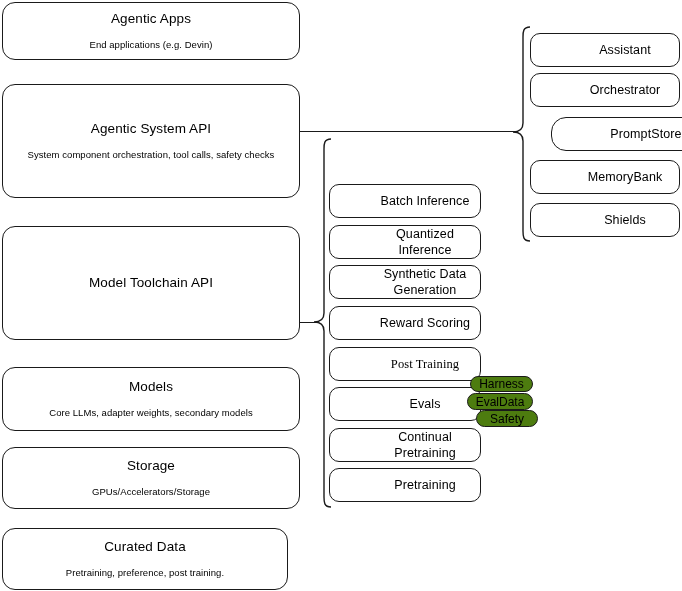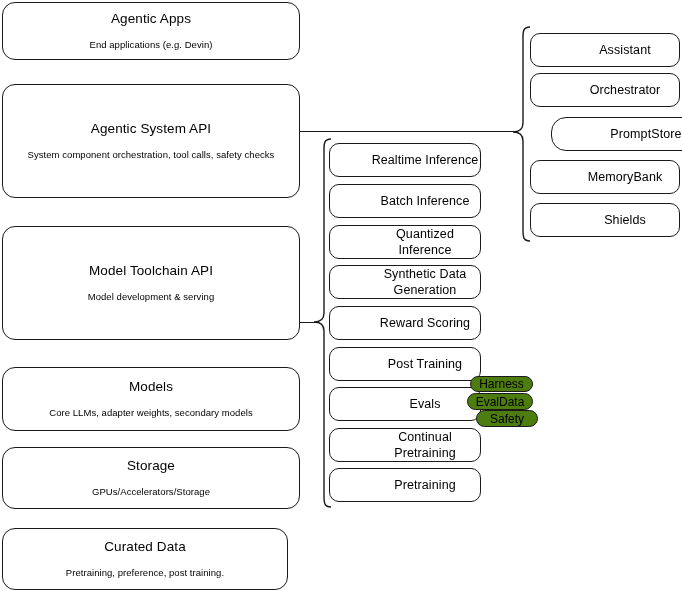"Realtime Inference" div.node { html: <div> <span>Realtime Inference</span> </div> -> none }
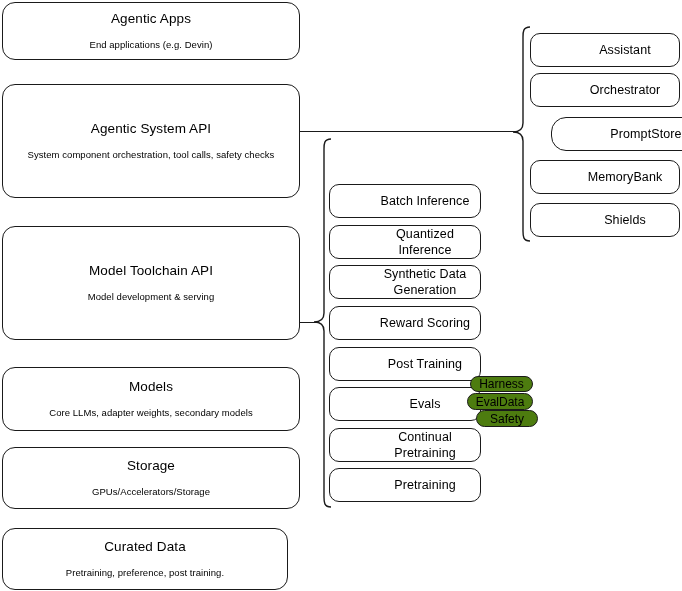"Model development & serving" div.layer-sub { html: <div>Model development &amp; serving</div> -> none }
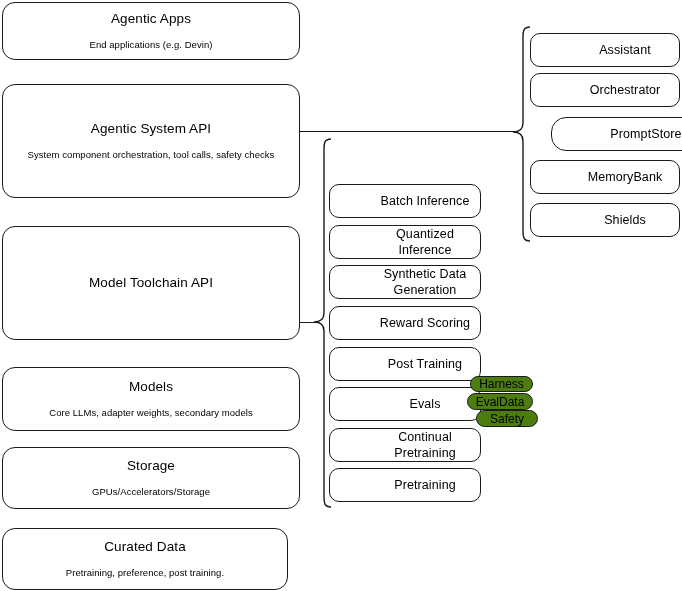"Post Training" div.node { font-family: none -> Liberation Serif, serif }
